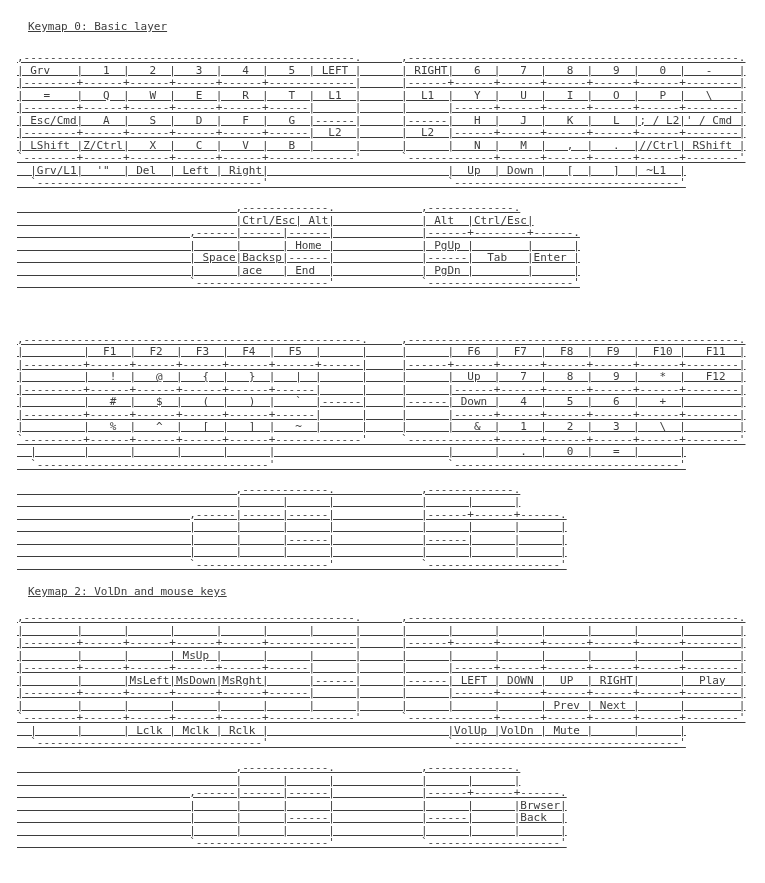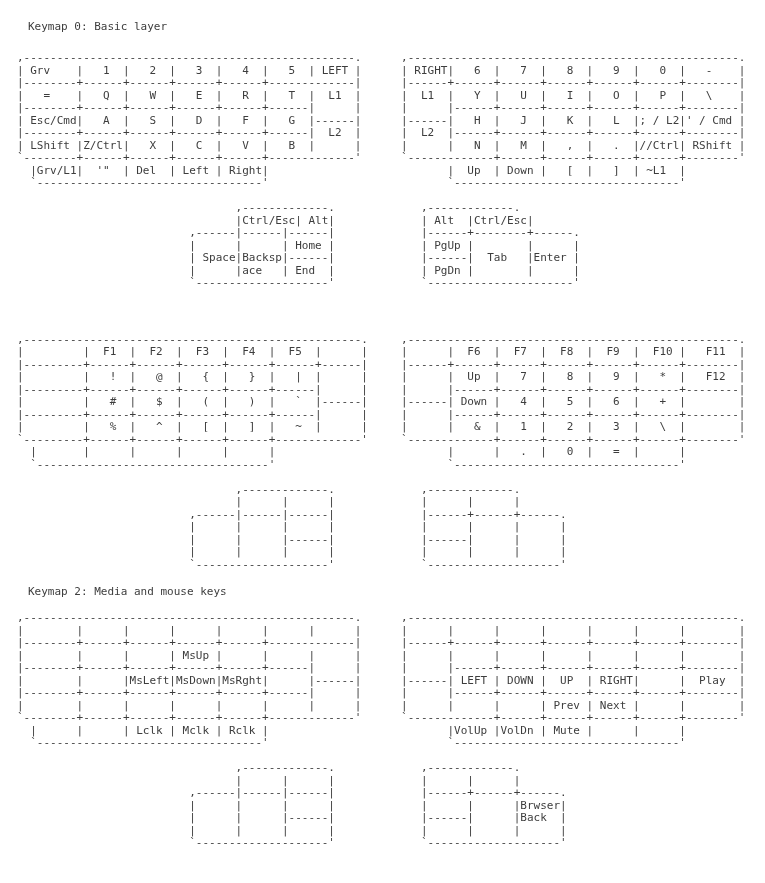"Keymap 0: Basic layer" section.km { text-decoration: none -> underline }
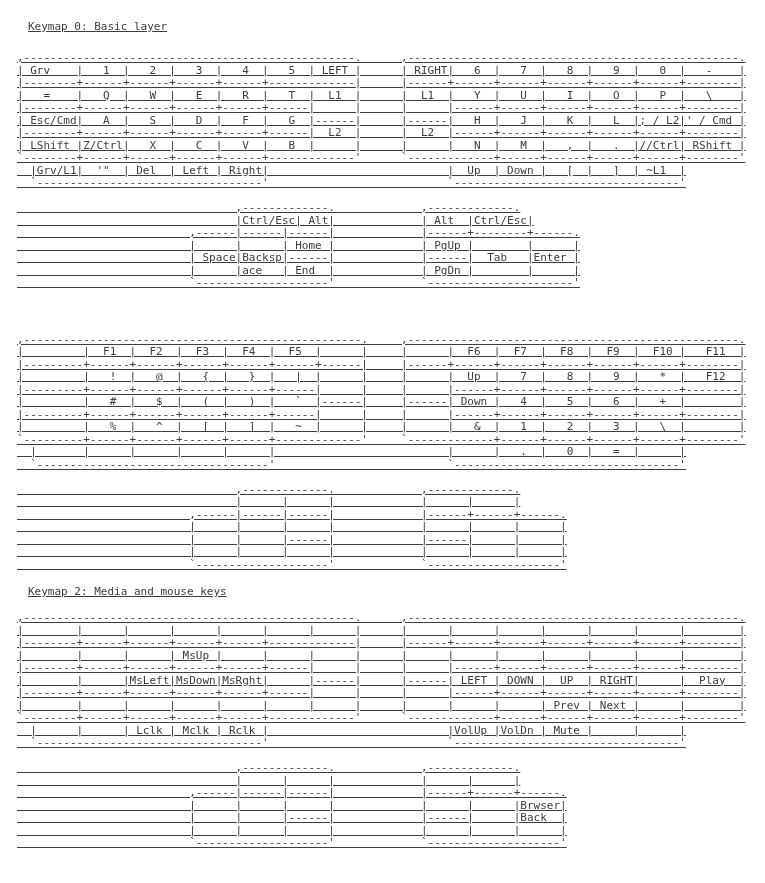"Keymap 2: Media and mouse" div.km-title { text: Media -> VolDn }
